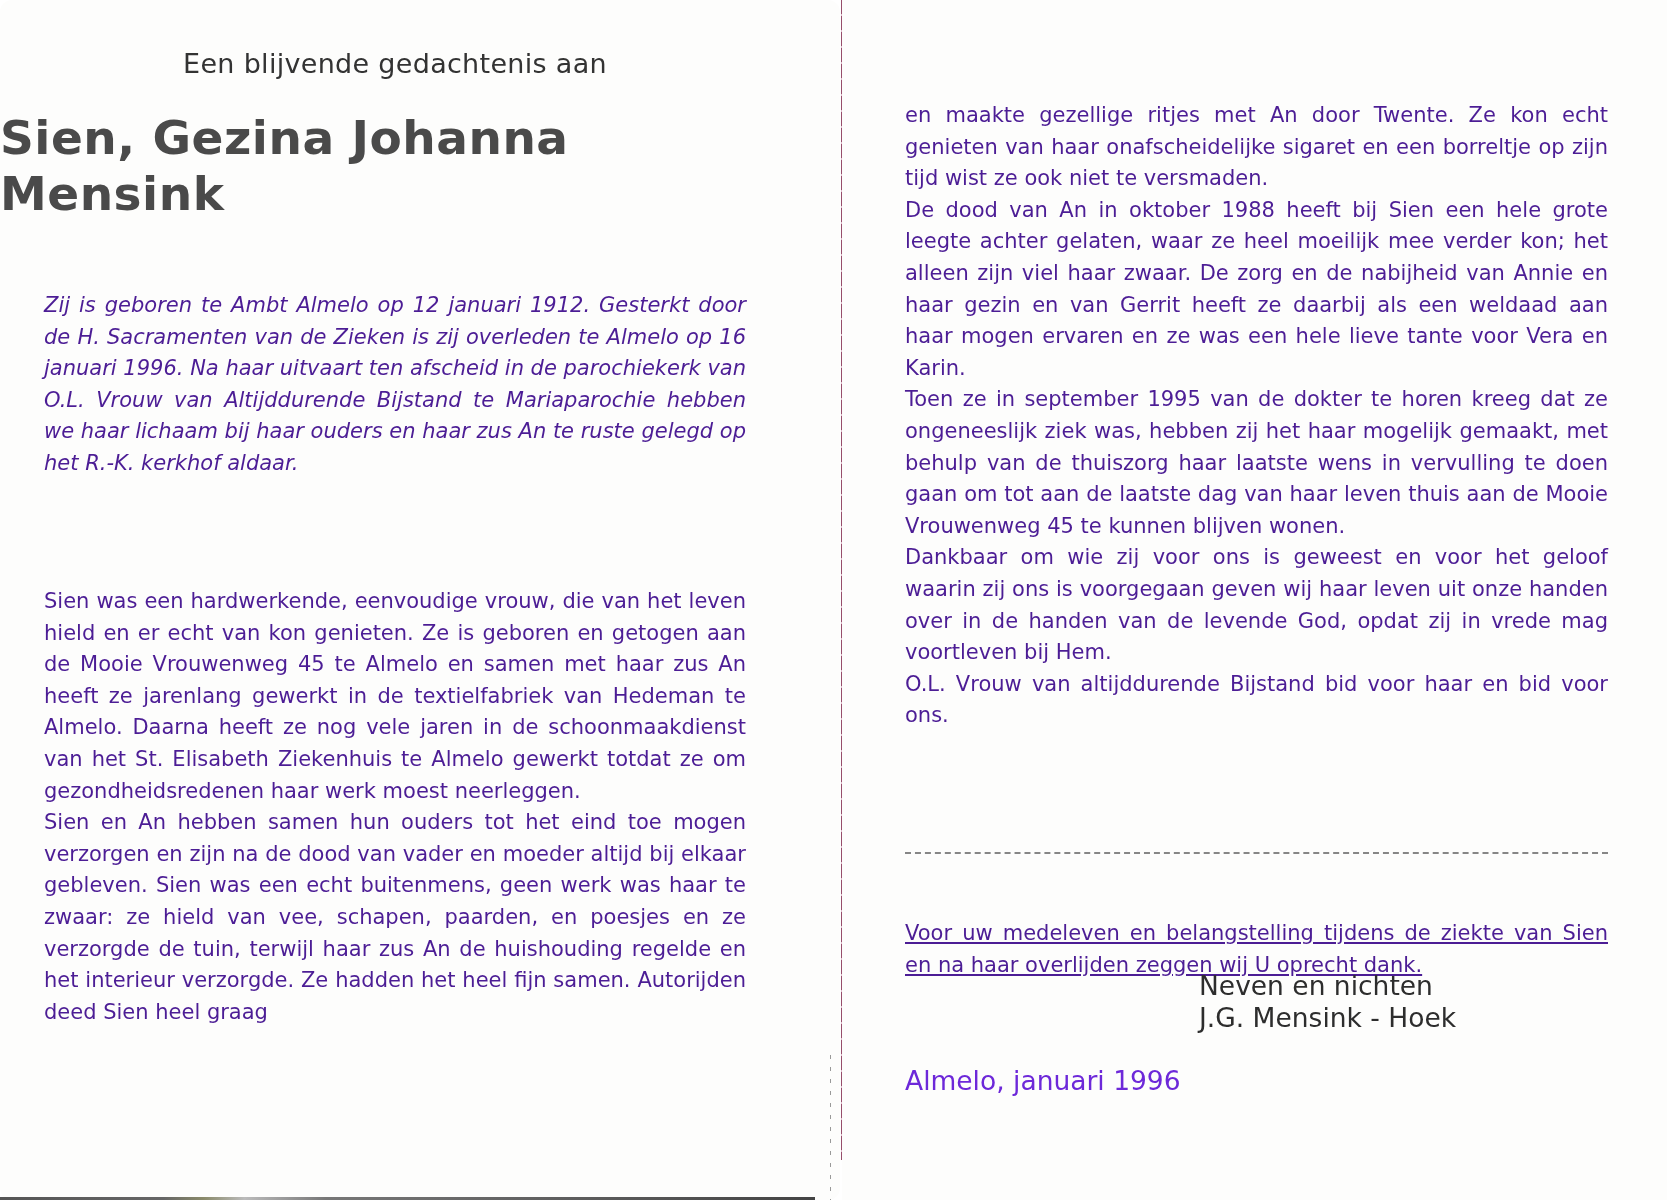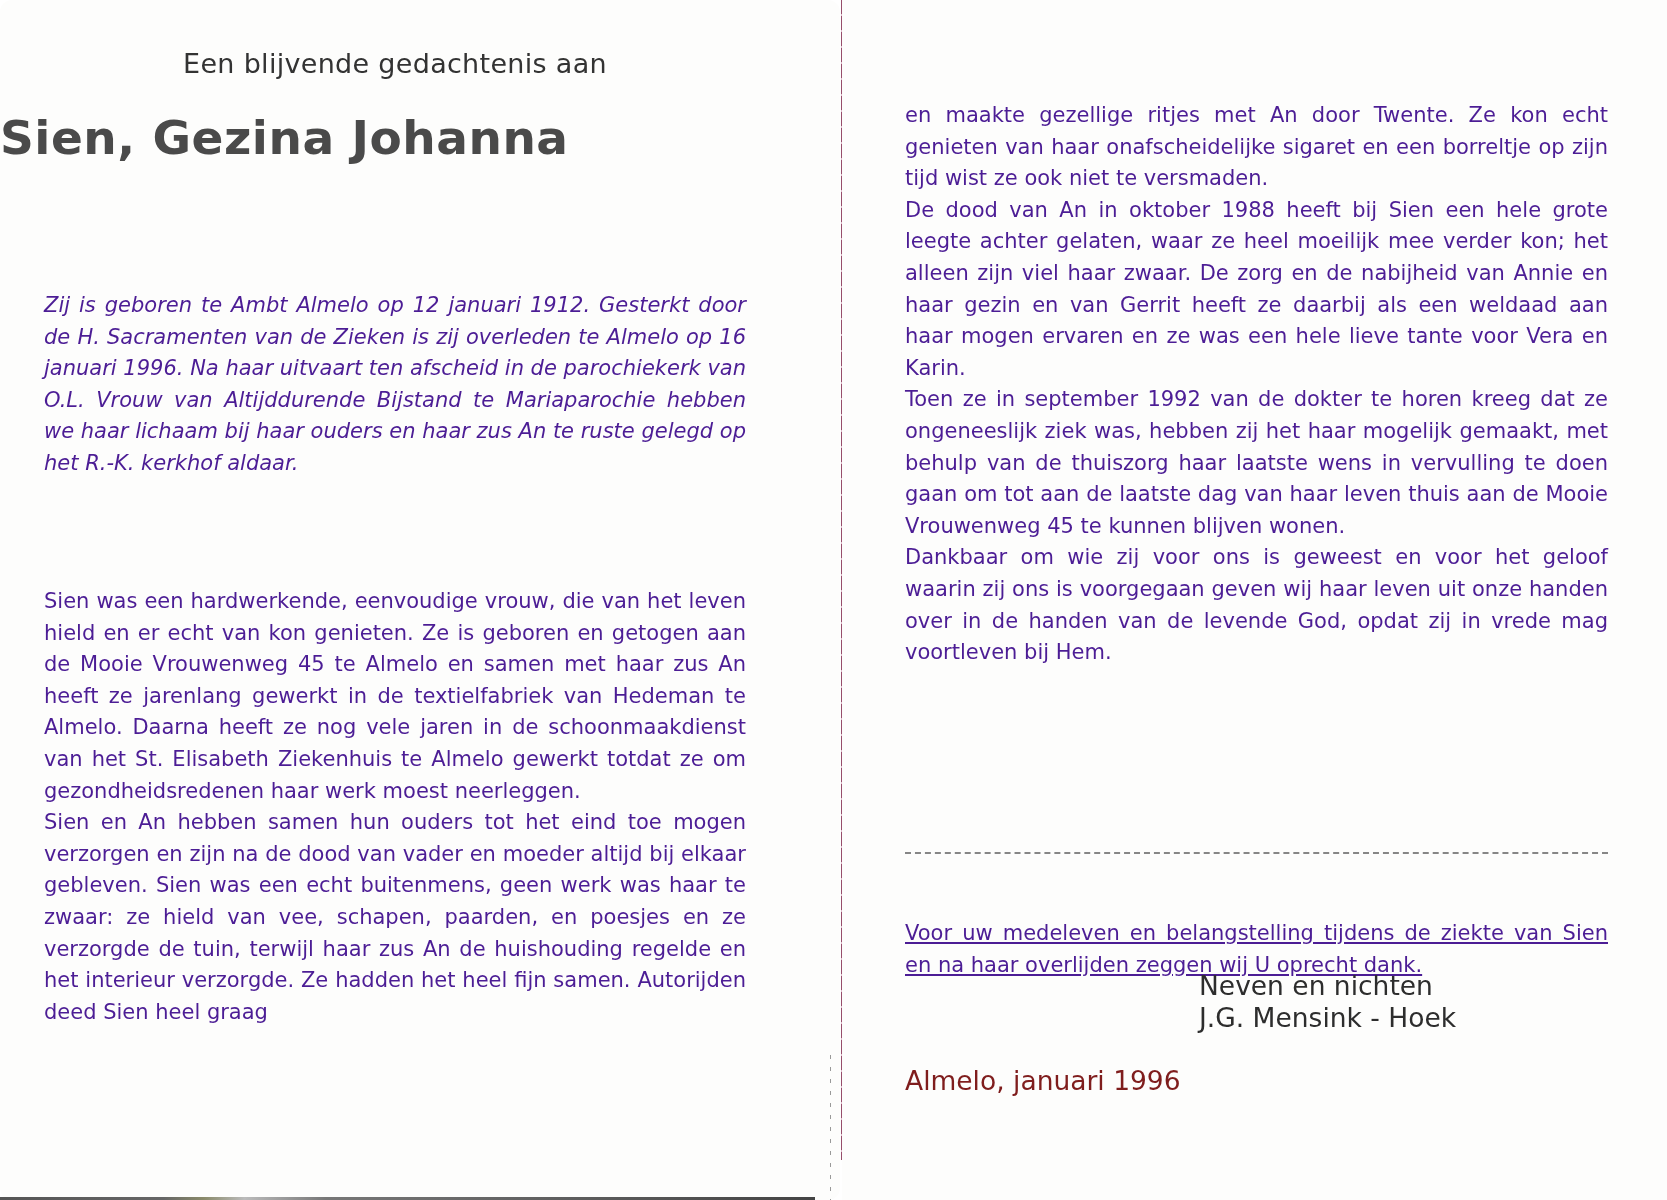"Mensink" div { html: none -> <div>Mensink</div> }
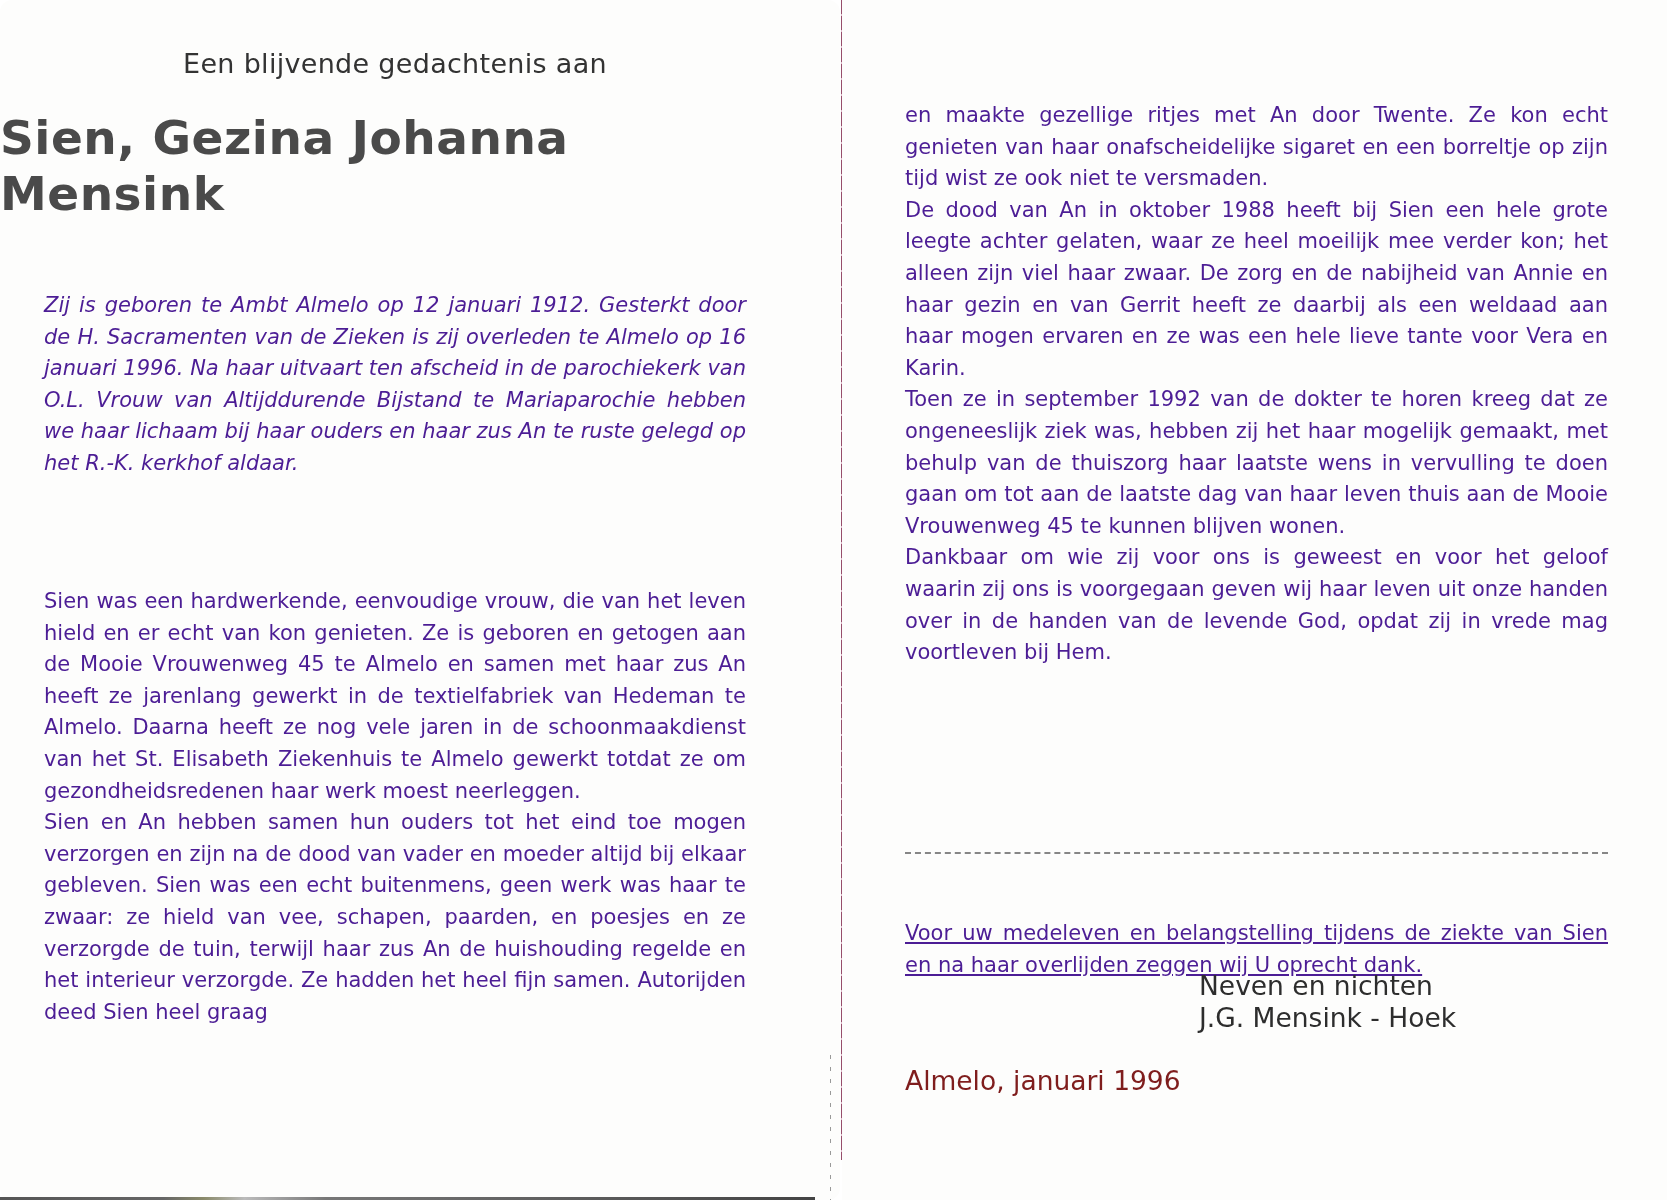"Toen ze in september 1992" p { text: 1992 -> 1995 }
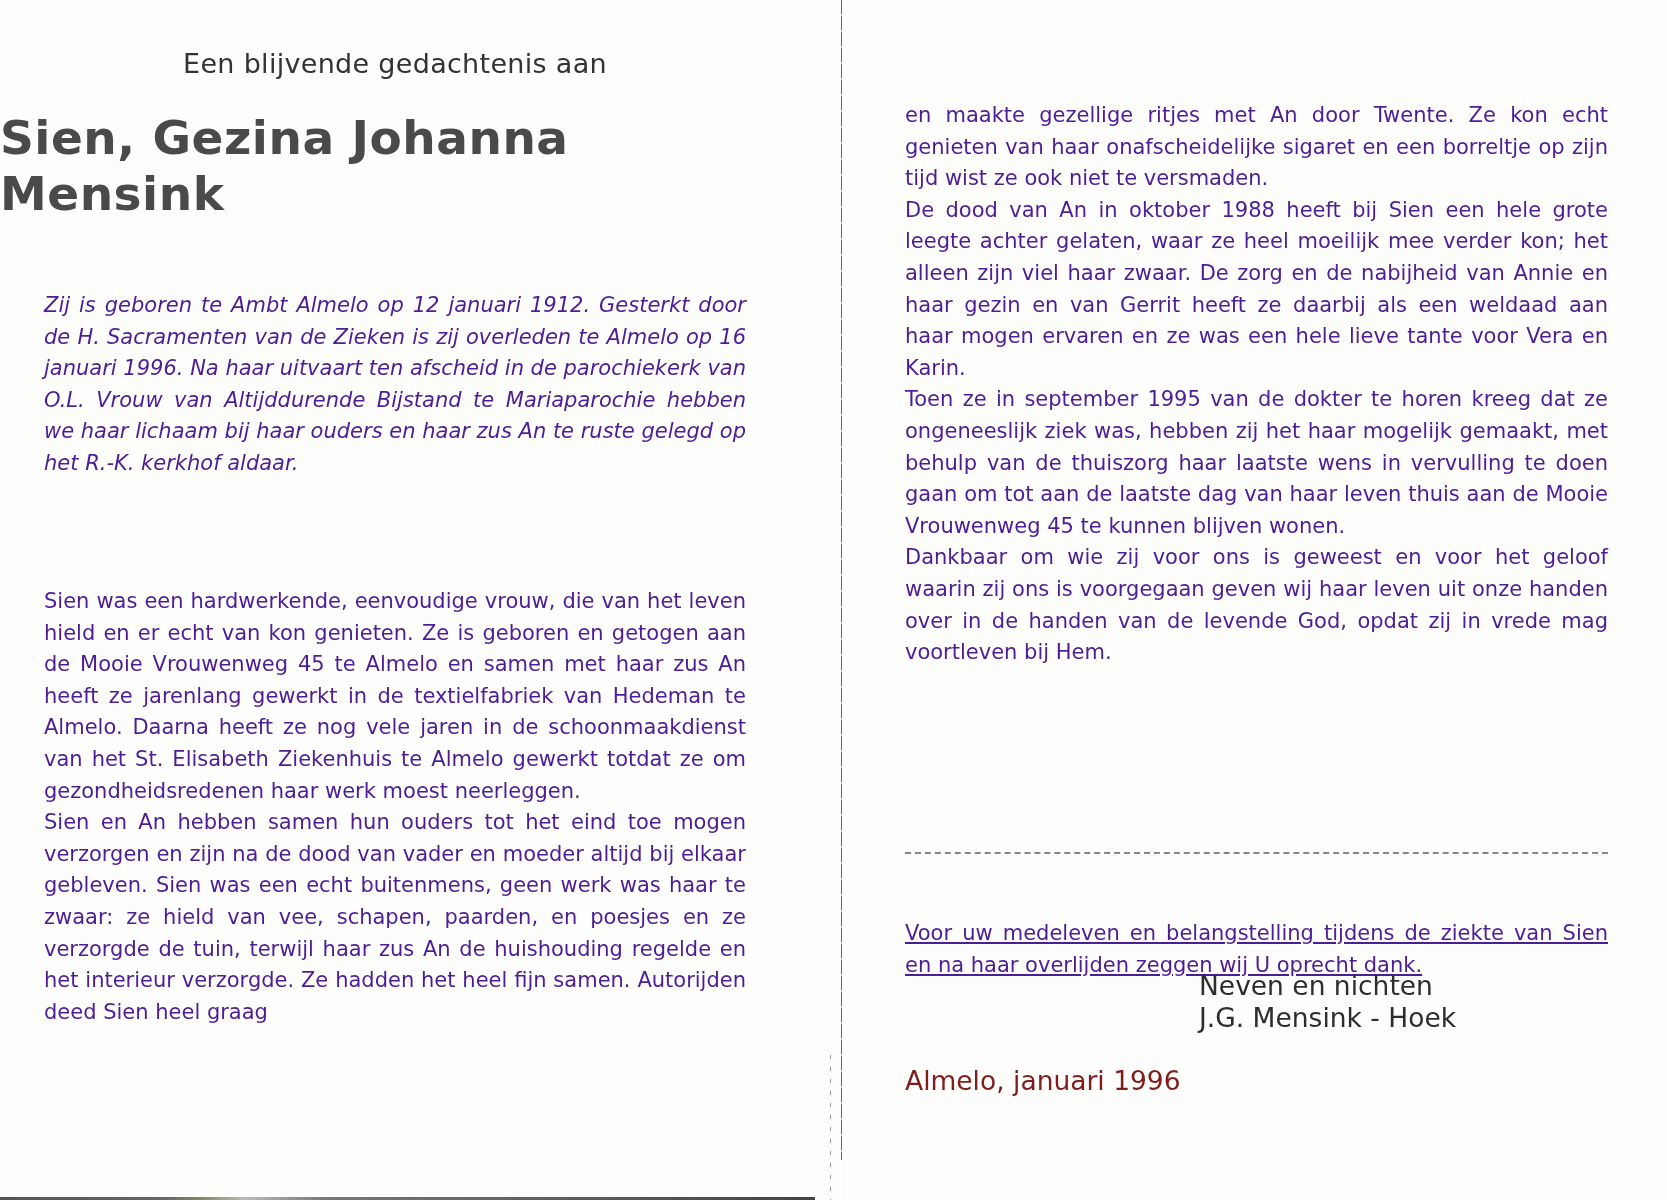"O.L. Vrouw van altijddurende Bijstand" p { html: none -> <p>O.L. Vrouw van altijddurende Bijstand bid voor haar en bid voor ons.</p> }
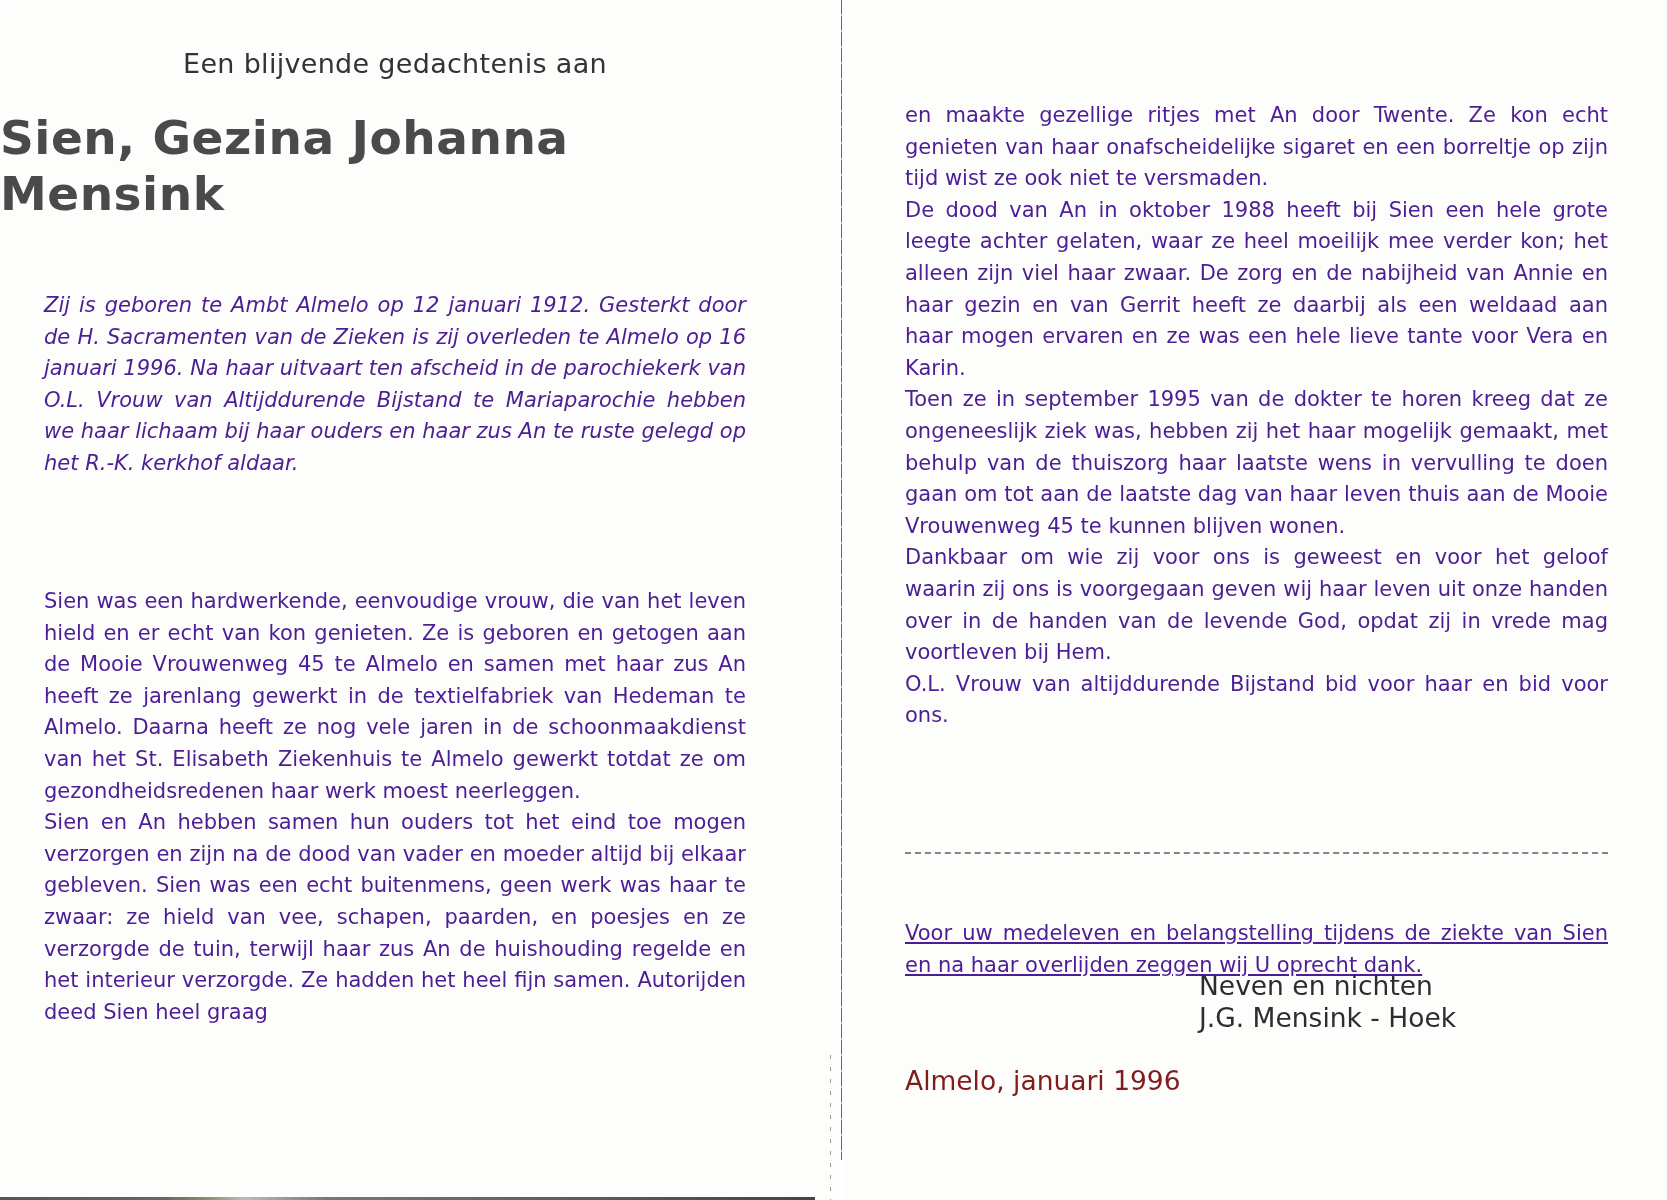"Almelo, januari 1996" .place-date { color: #7f1d1d -> #6d28d9 }
